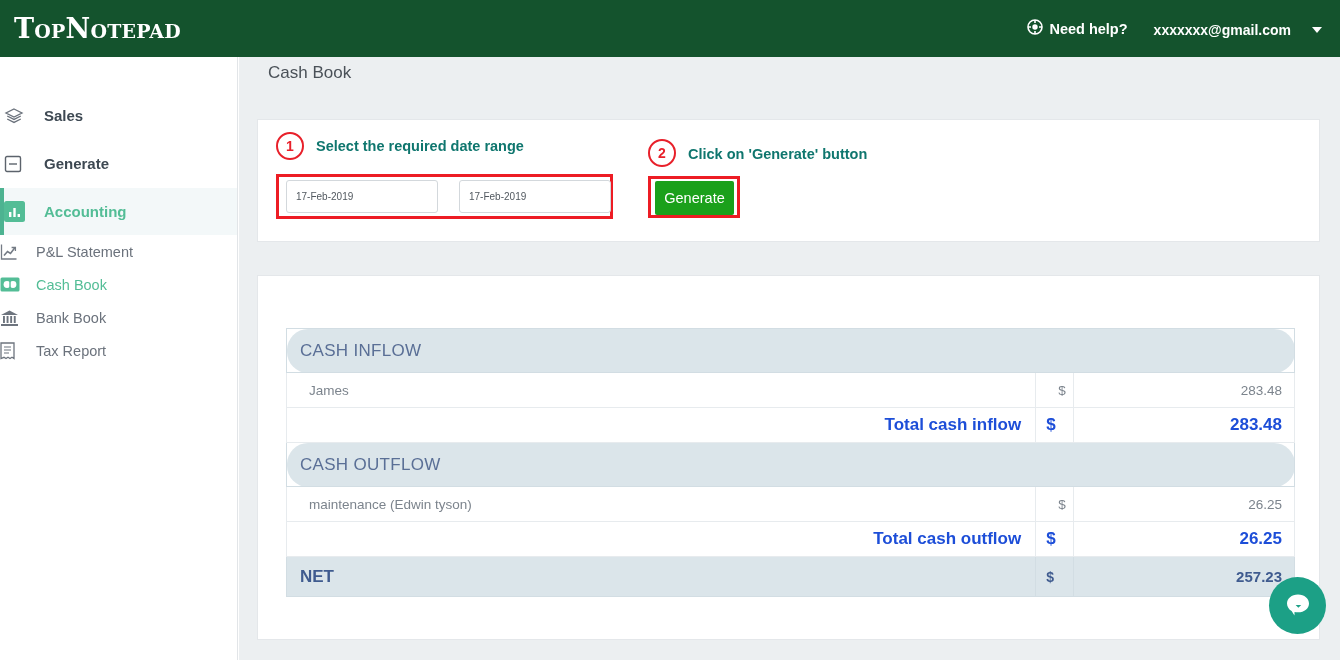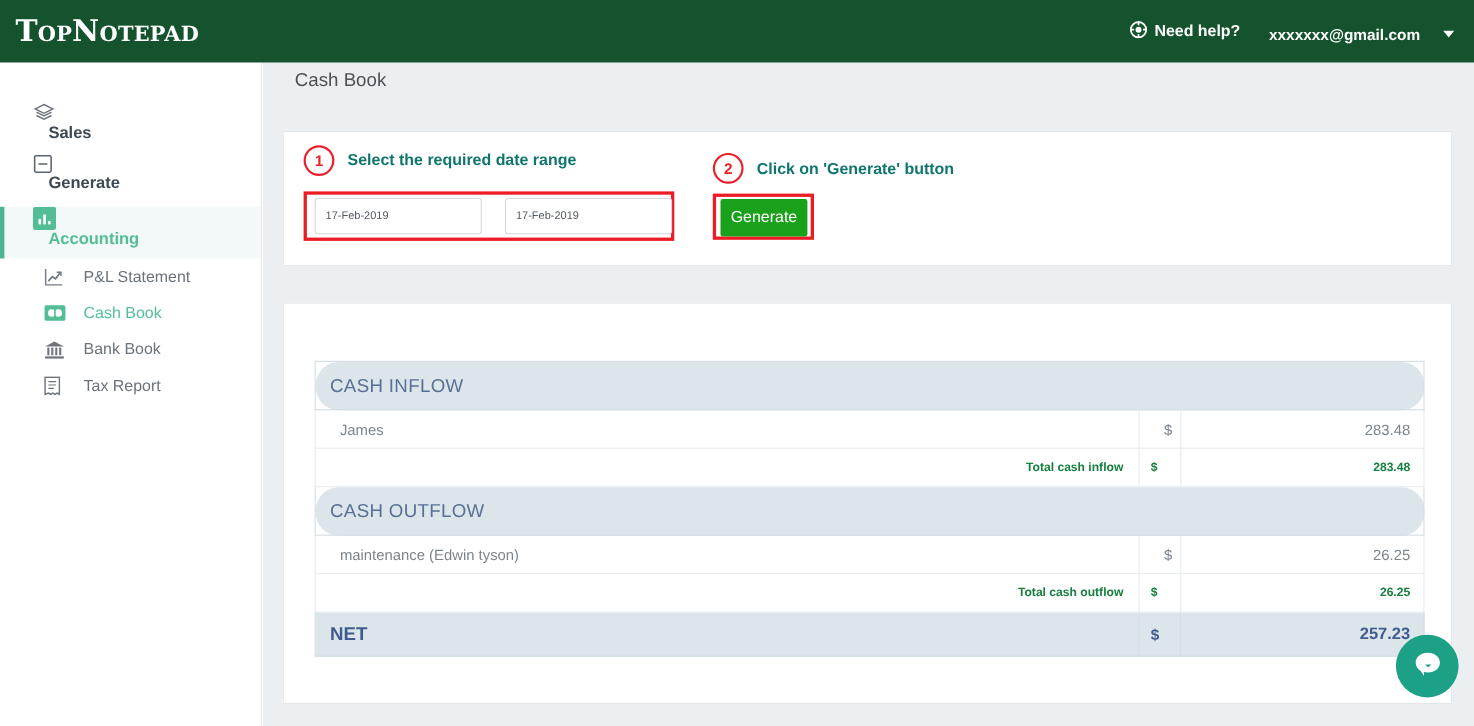"Sales" .nav-item { align-items: none -> center; flex-direction: column -> none; padding-left: 26px -> none }
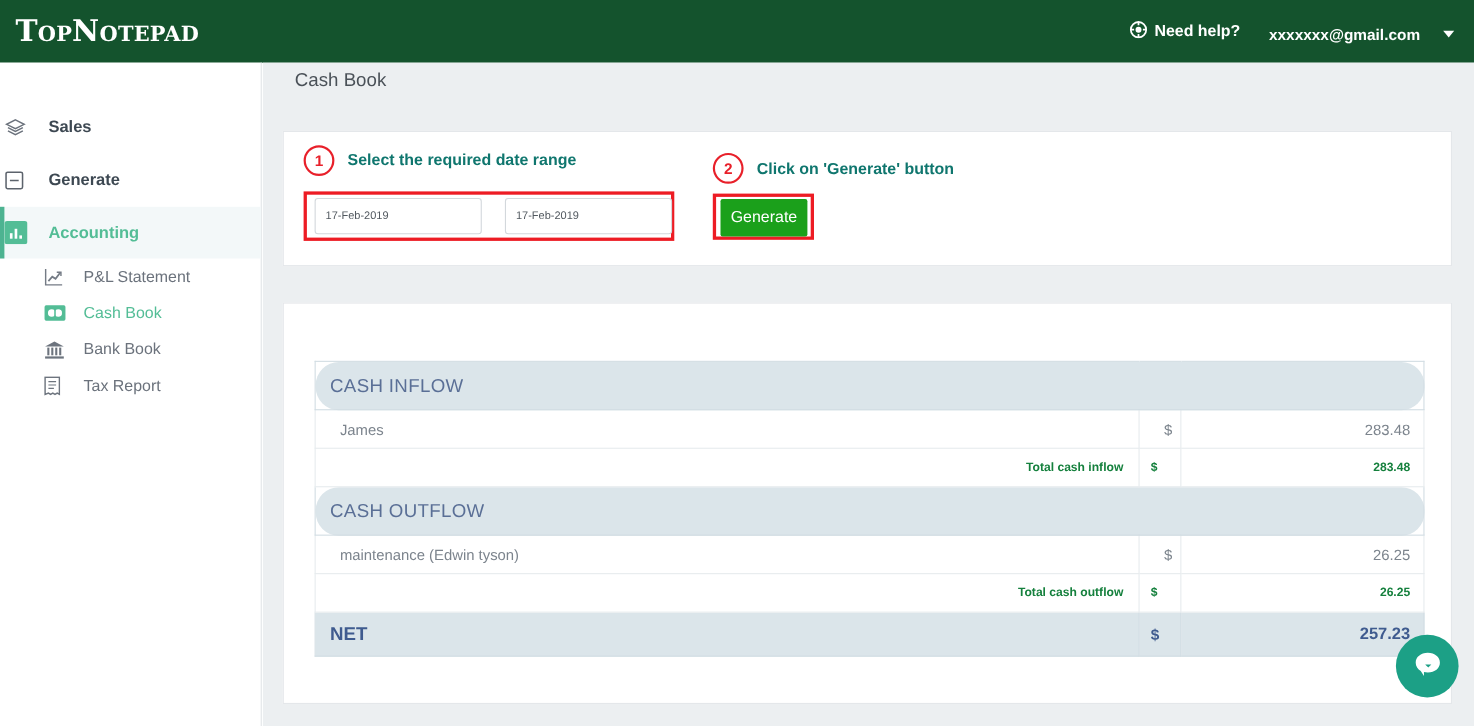"P&L Statement" .sub-item { padding-left: 40px -> none }
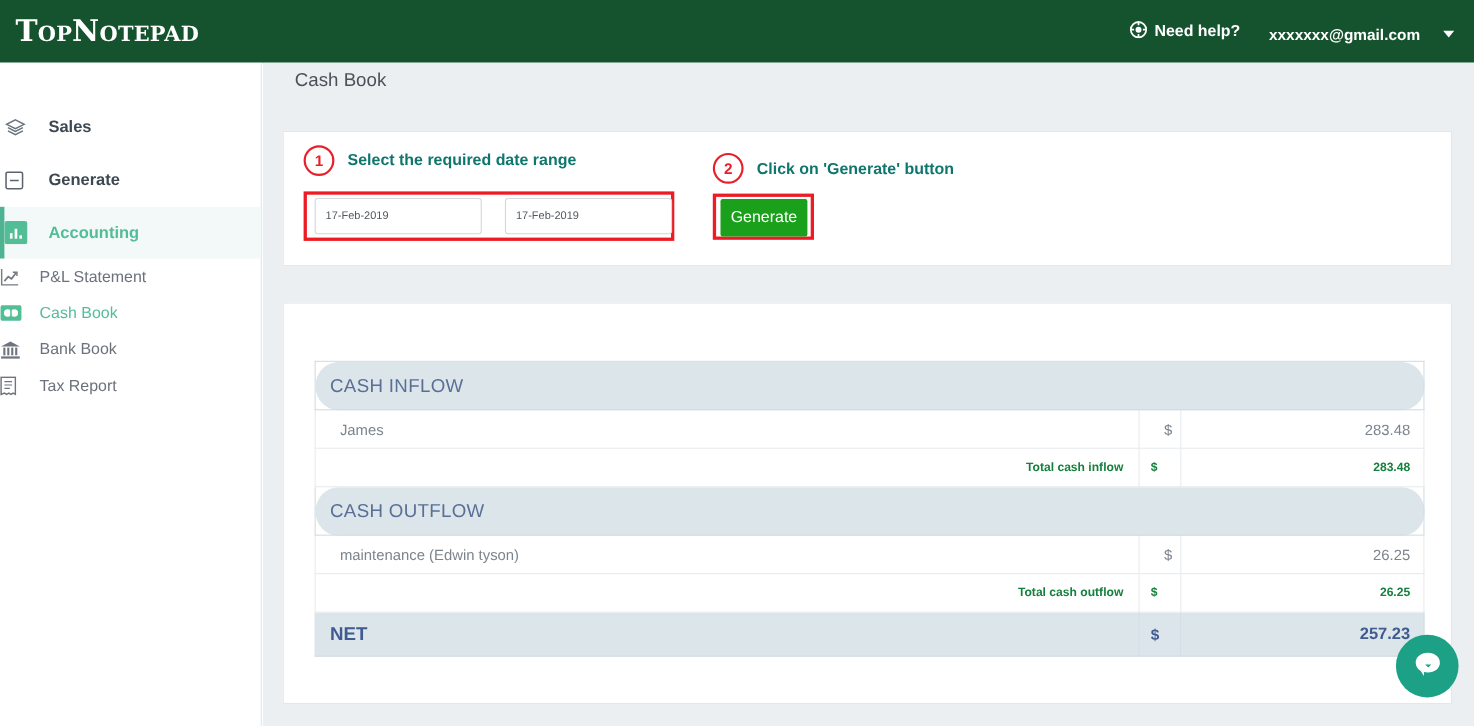"Total cash inflow" .total-row td { color: #15803d -> #1d4ed8; font-size: 11px -> 17px }
